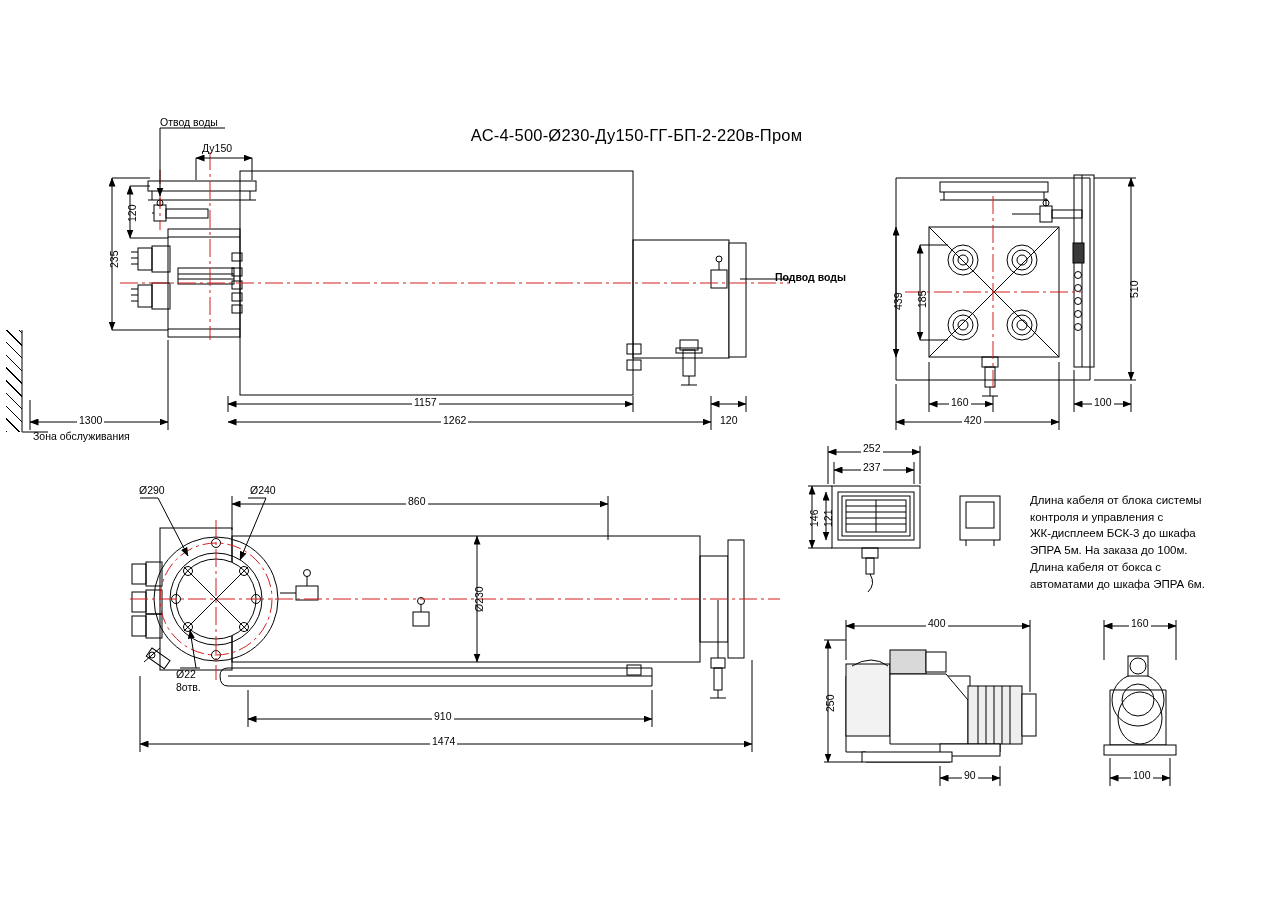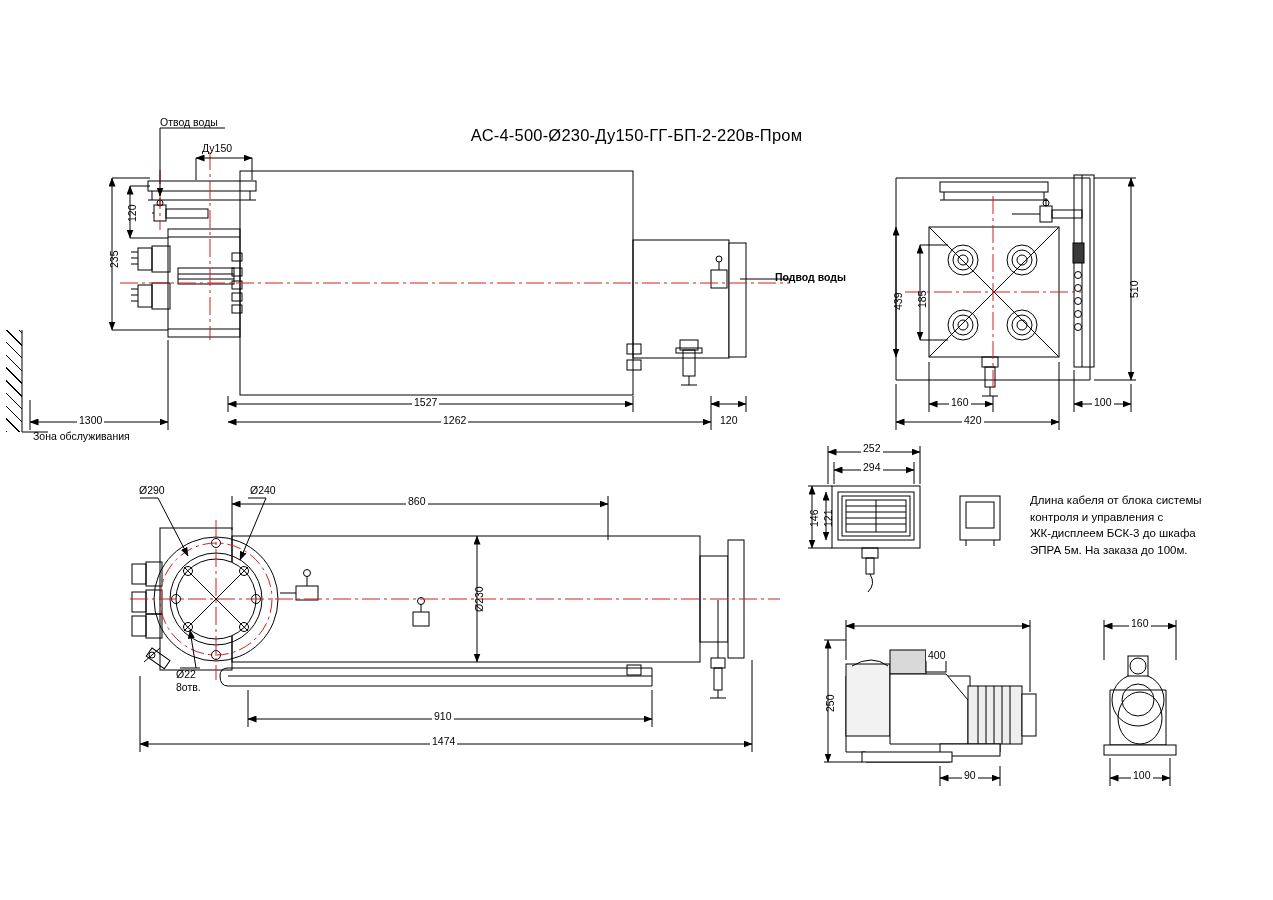"1527" div.dimtxt { text: 1527 -> 1157 }
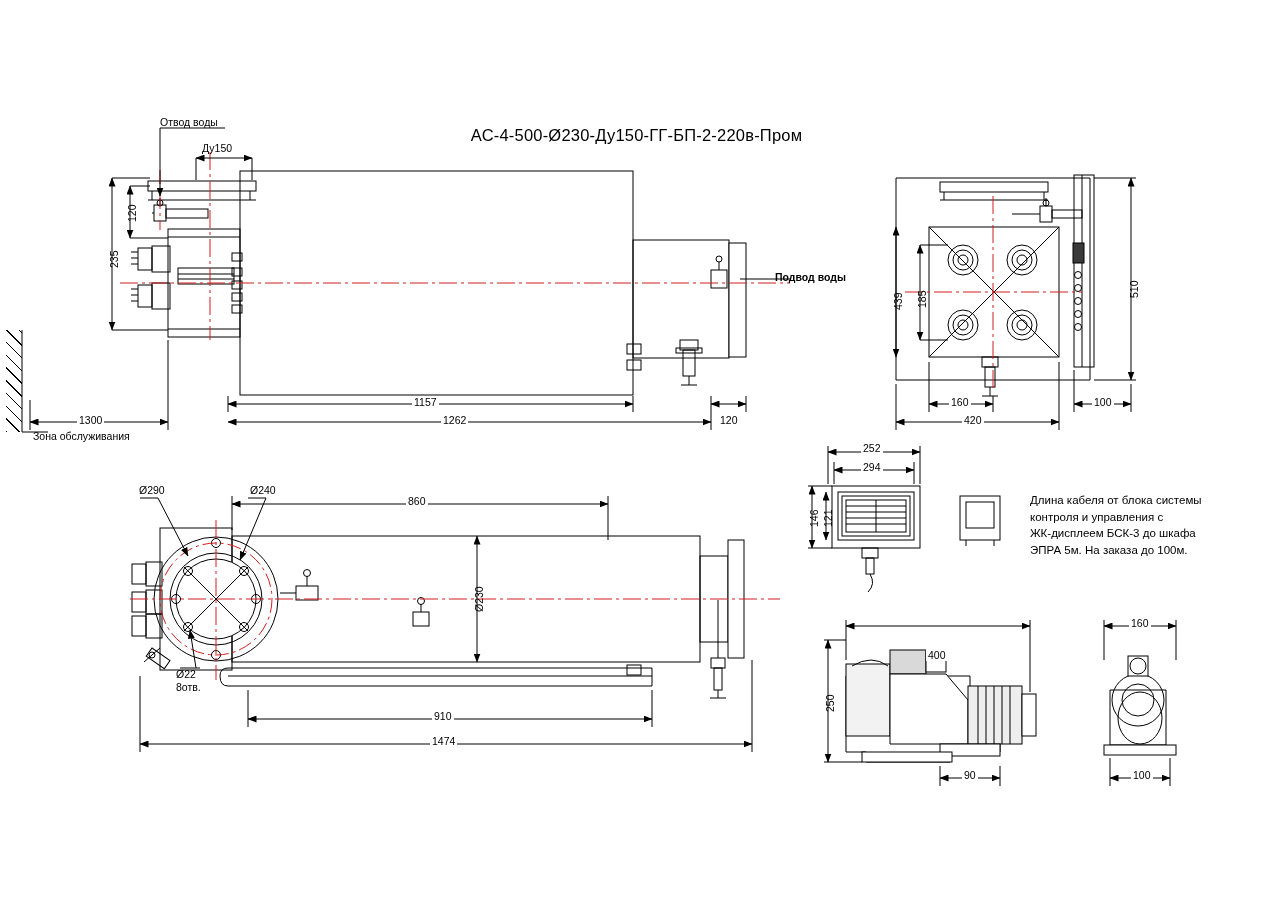"294" div.dimtxt { text: 294 -> 237 }
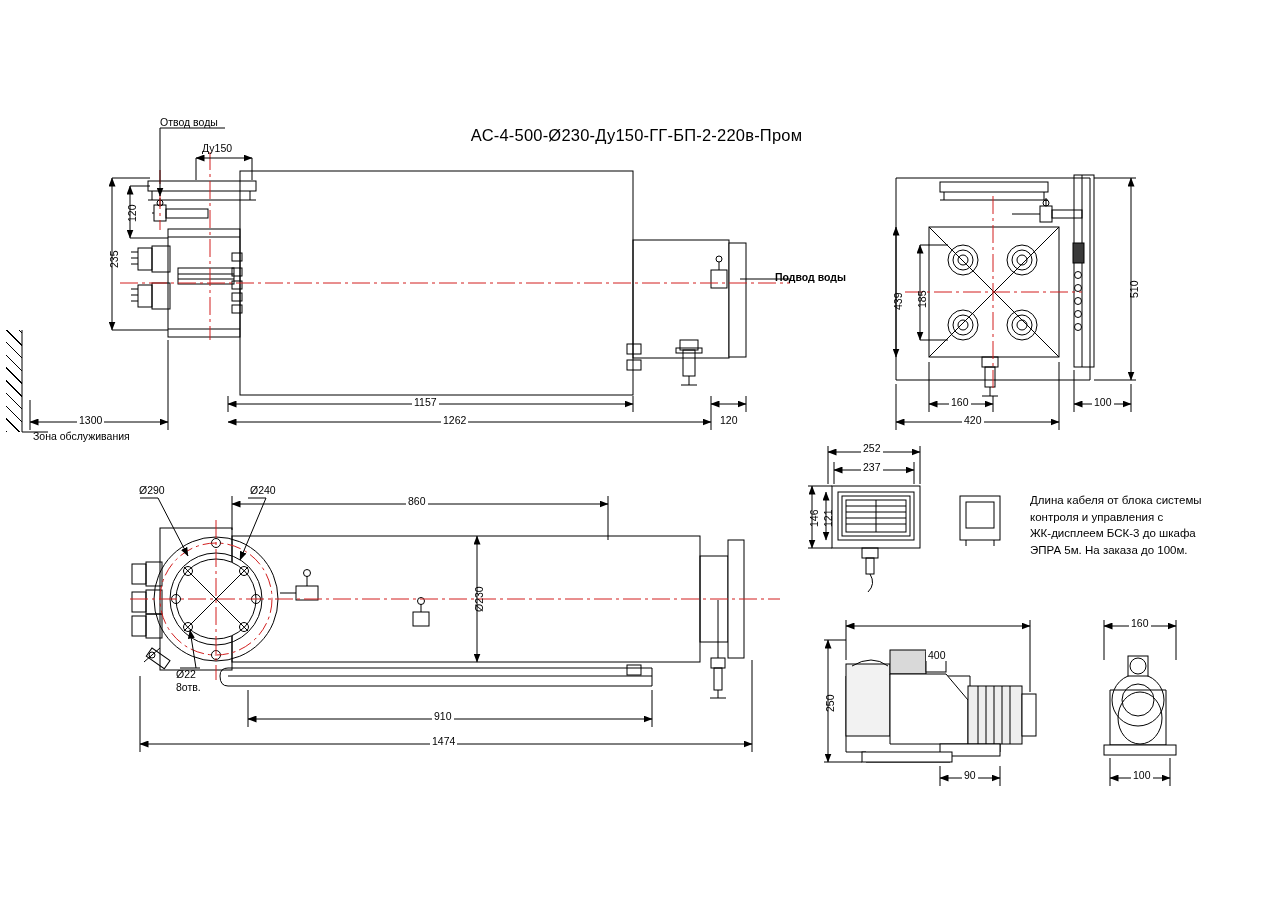"Длина кабеля от бокса с" div.note { html: none -> <div>Длина кабеля от бокса с автоматами до шкафа ЭПРА 6м.</div> }
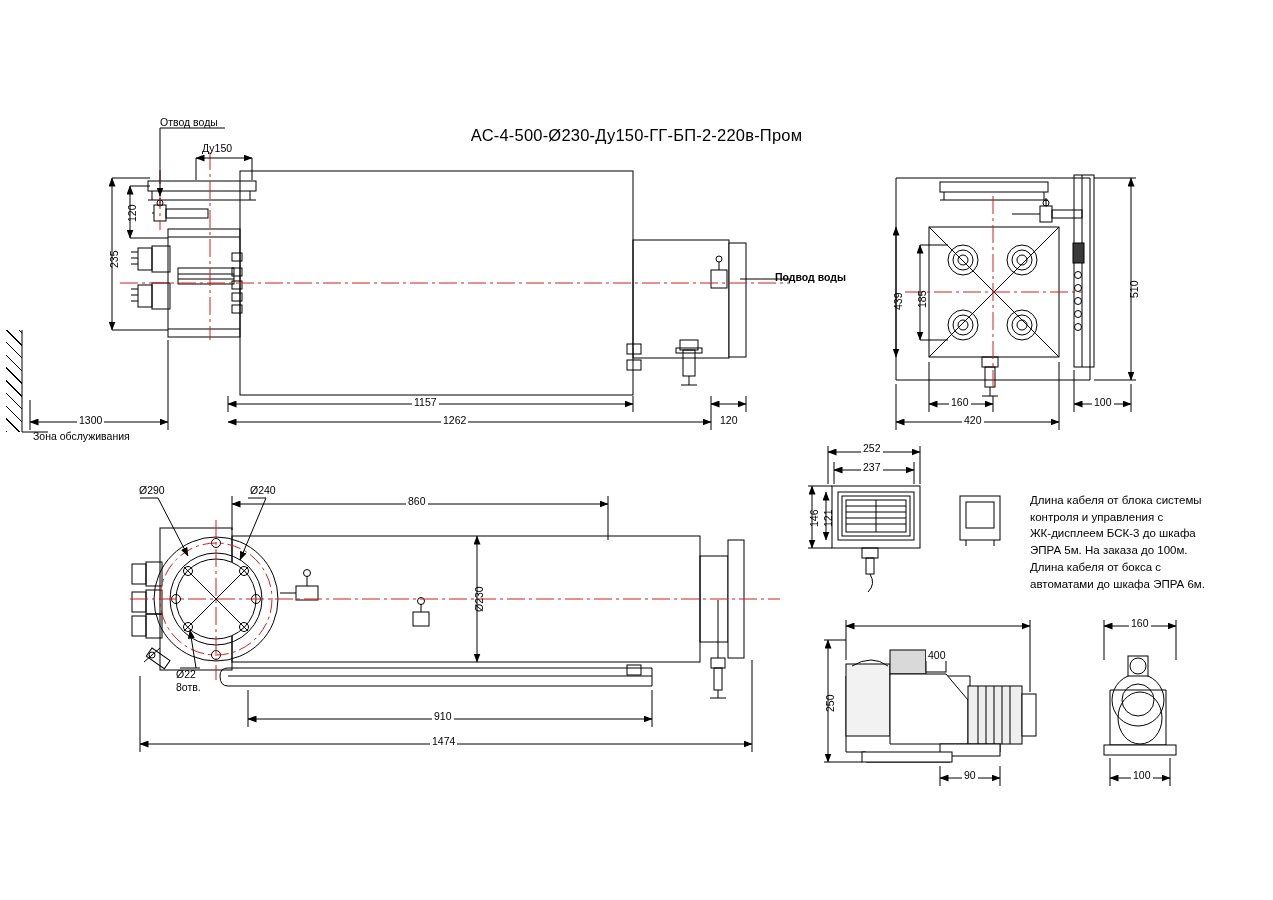"400" div.dimtxt { margin-top: 32px -> none }
